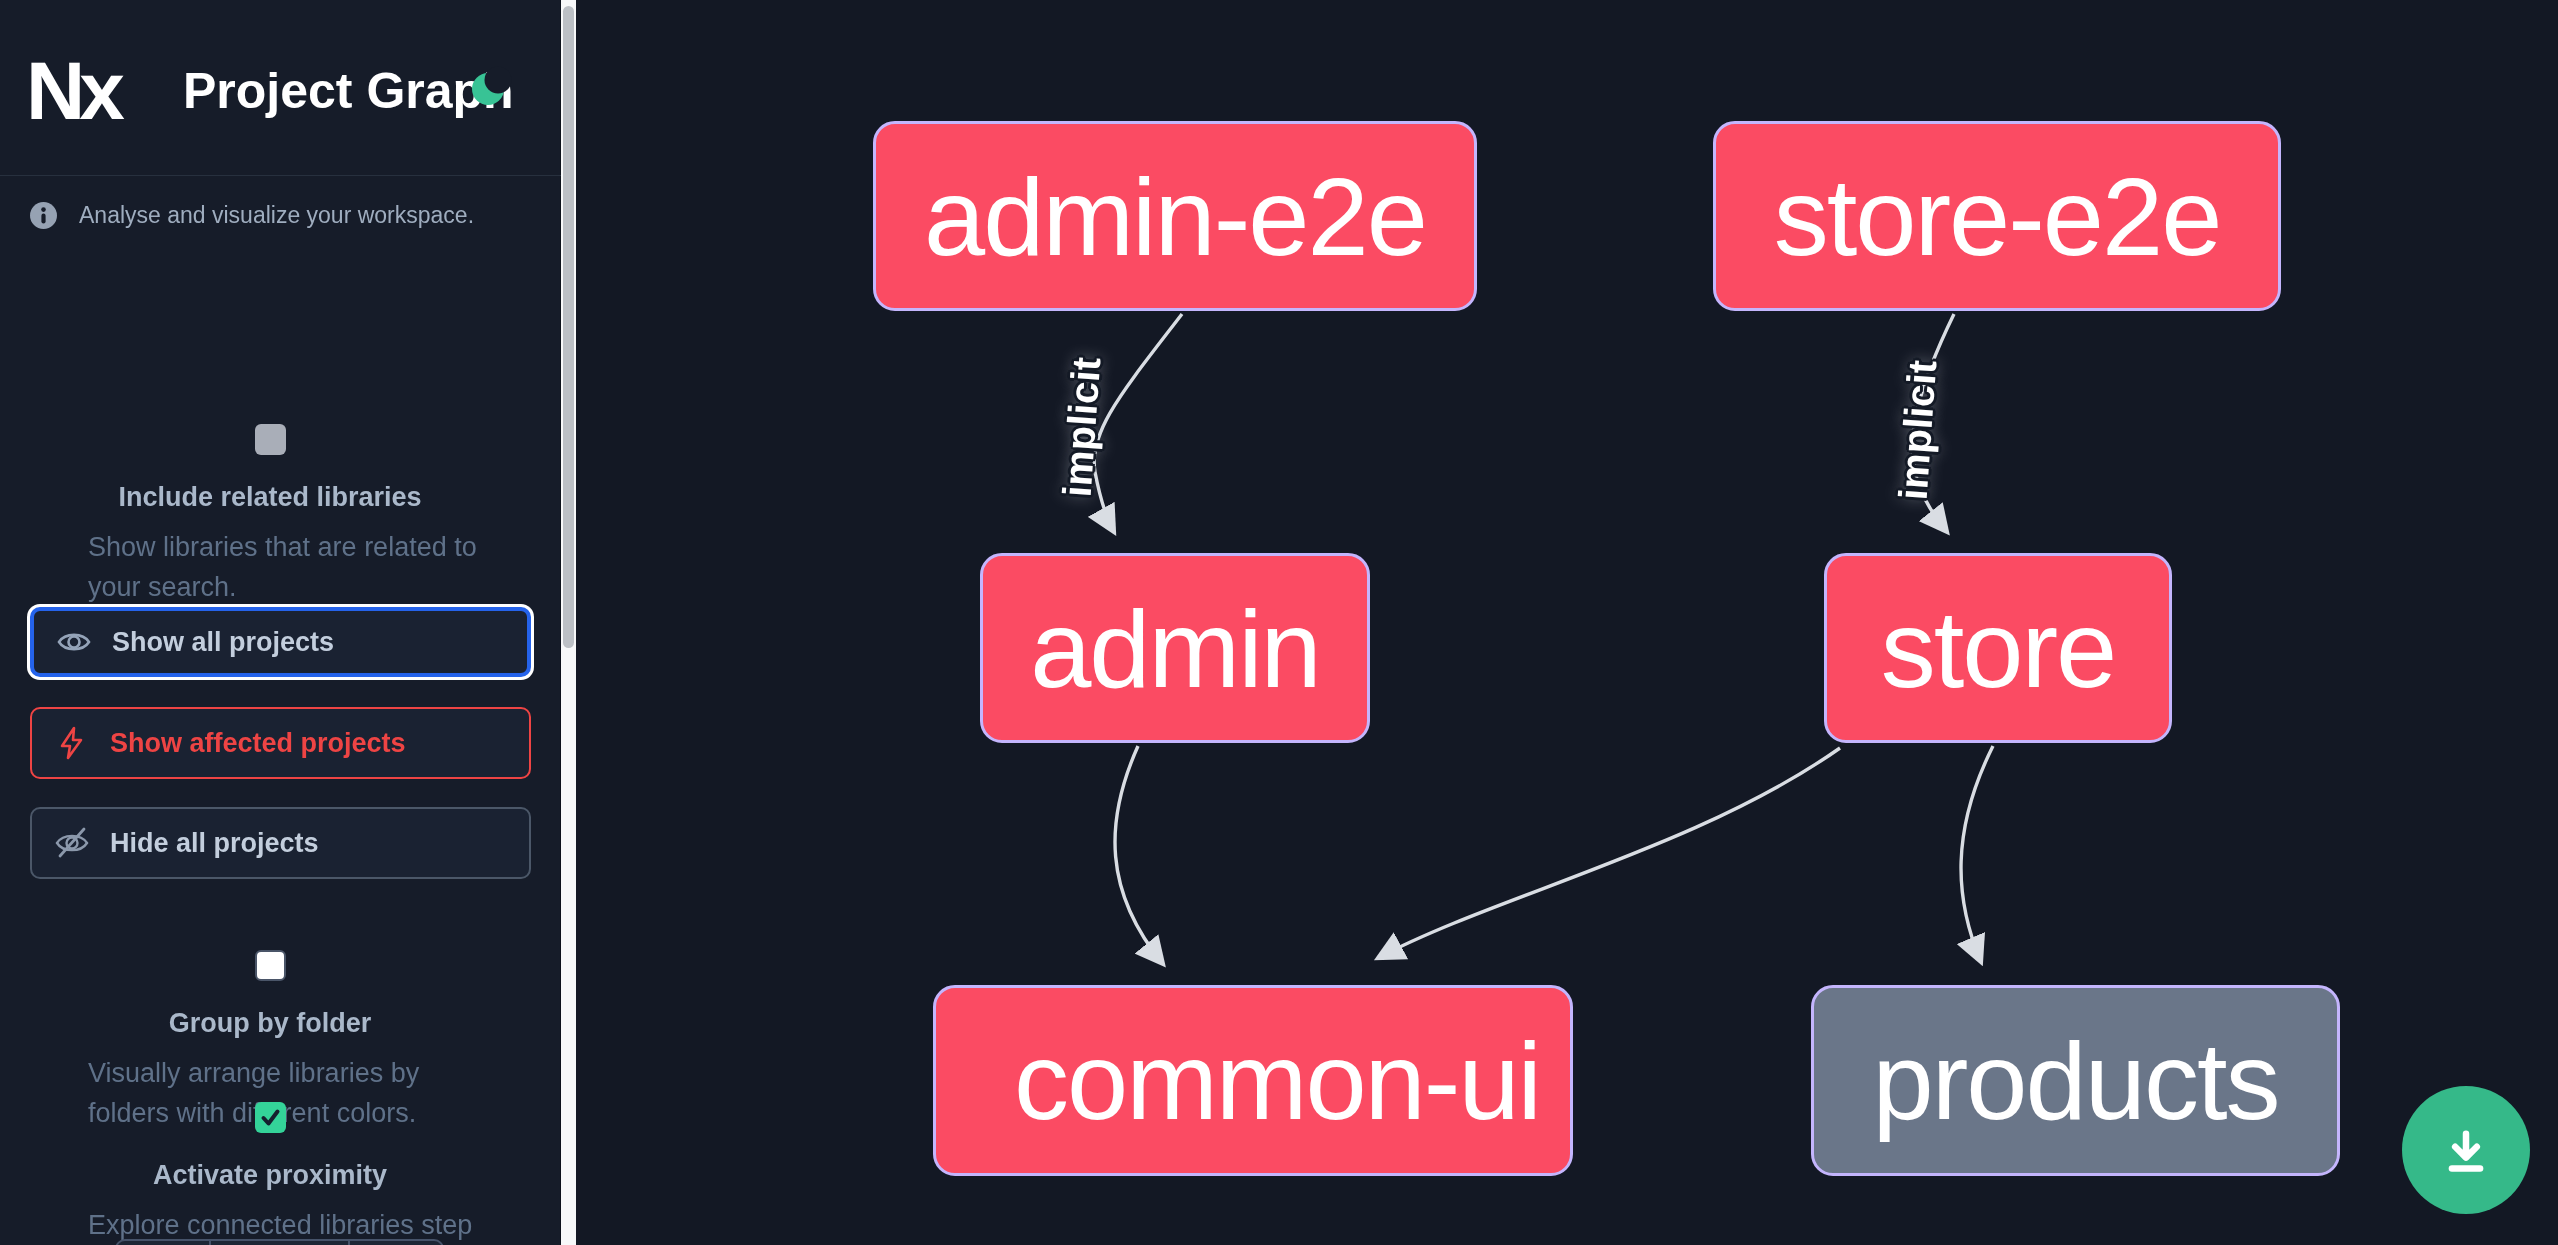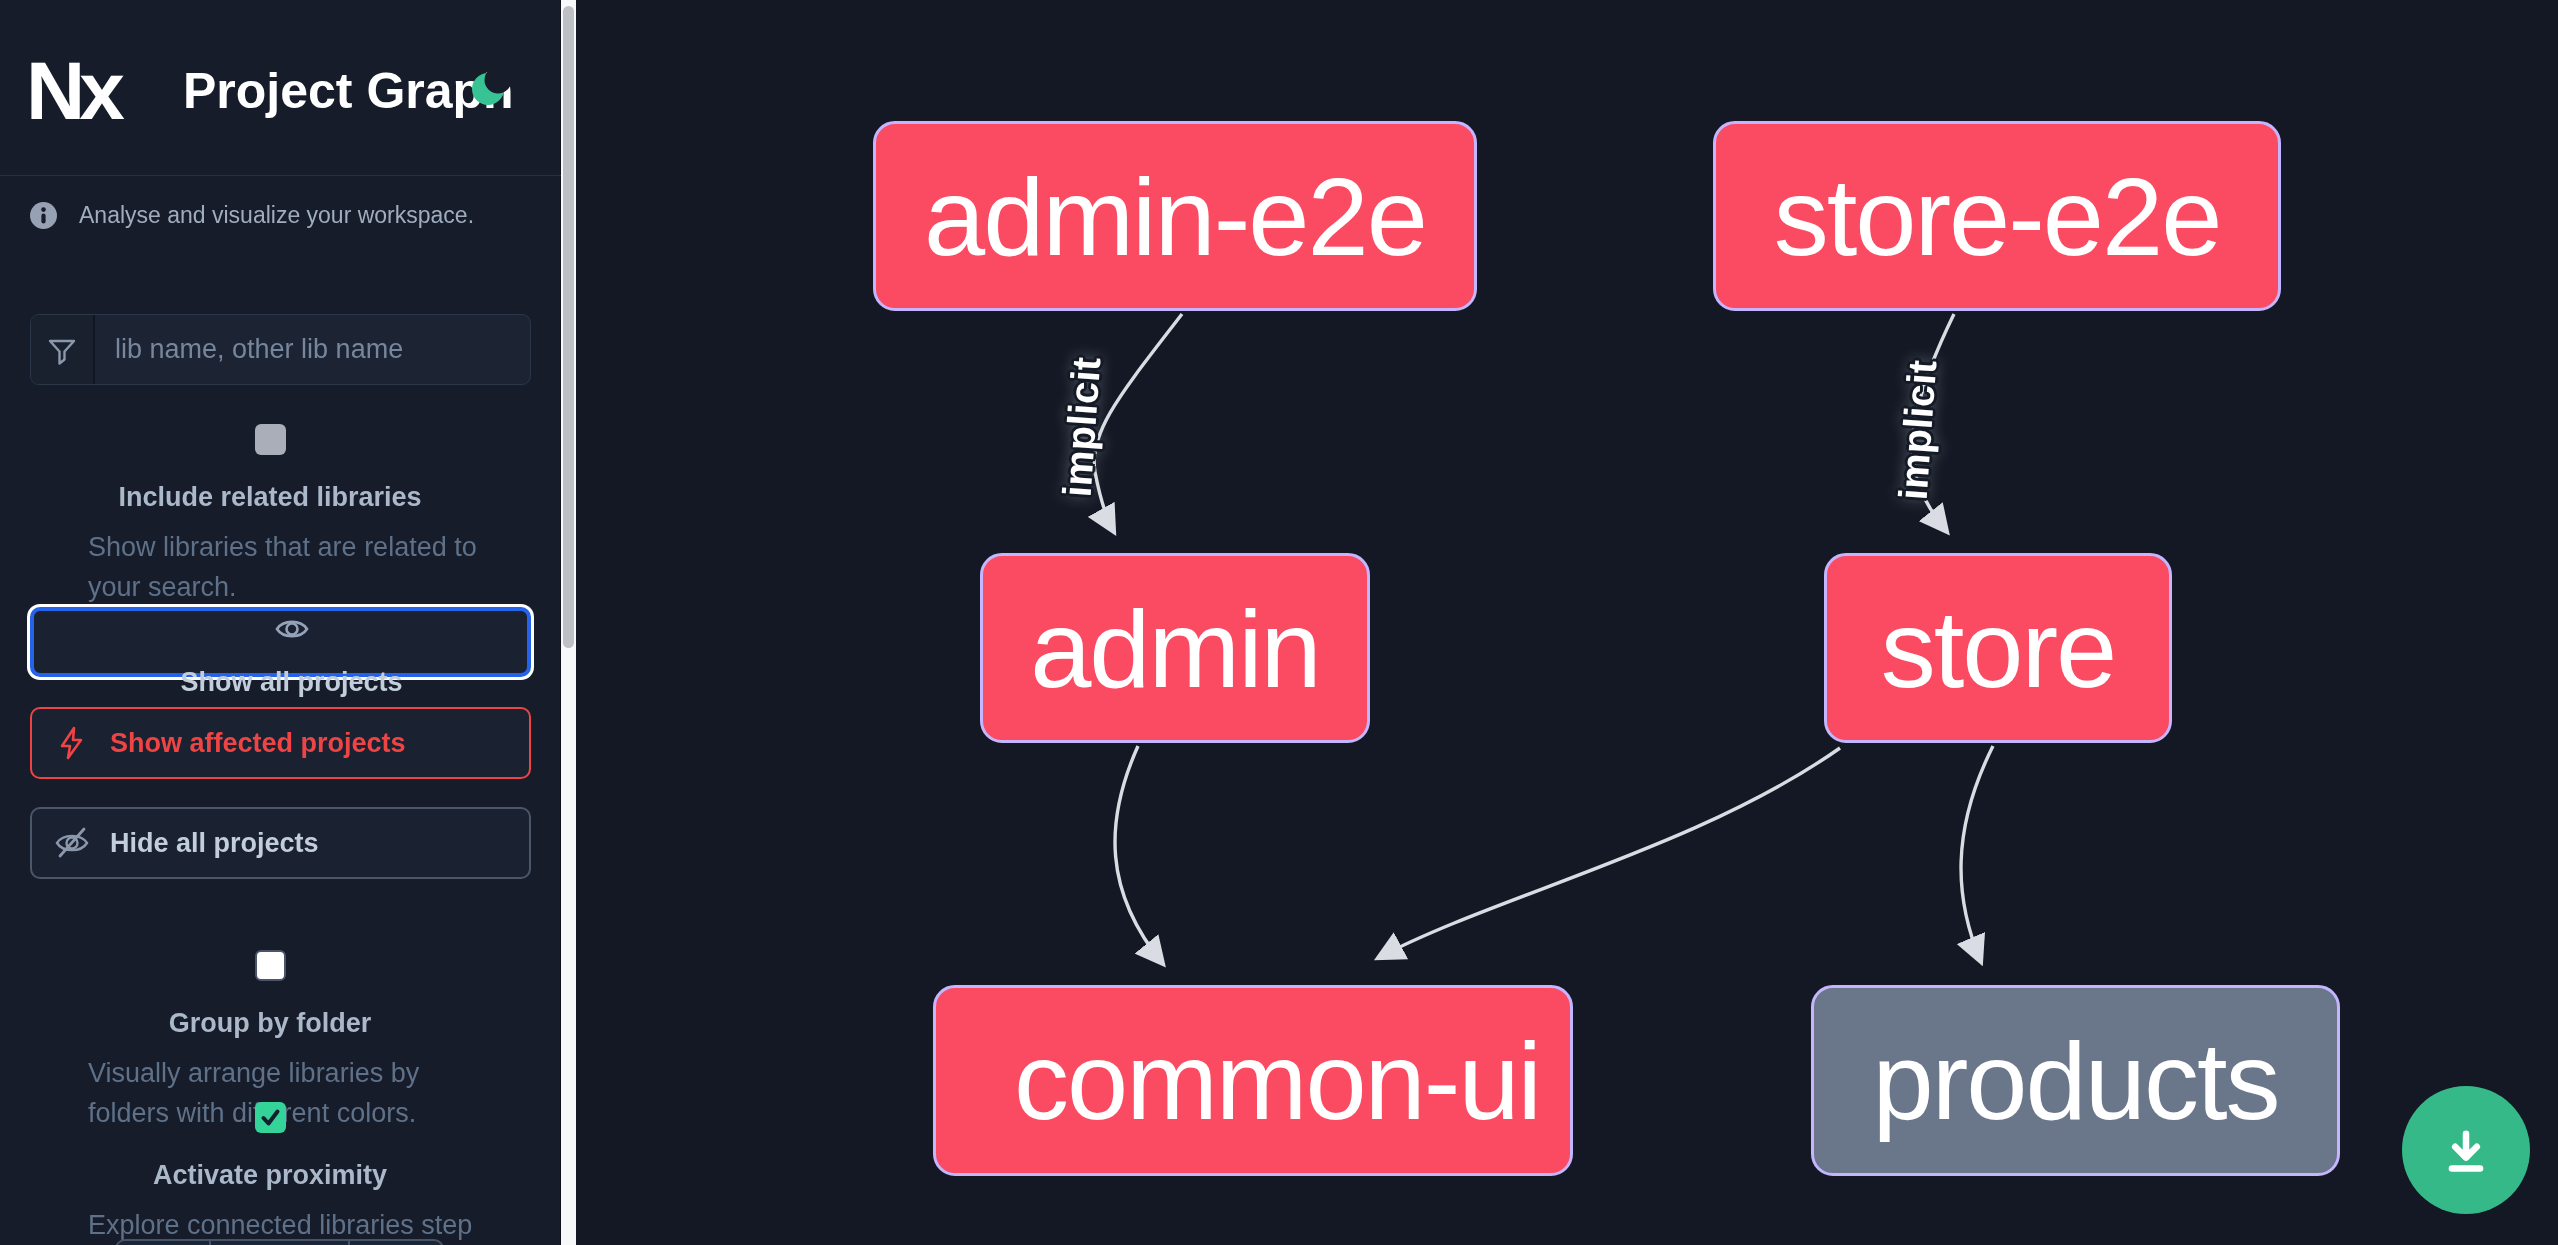"lib name, other lib name" div.search-box { html: <div> <div> <svg> <path></path> </svg> </div> <input> </div> -> none }
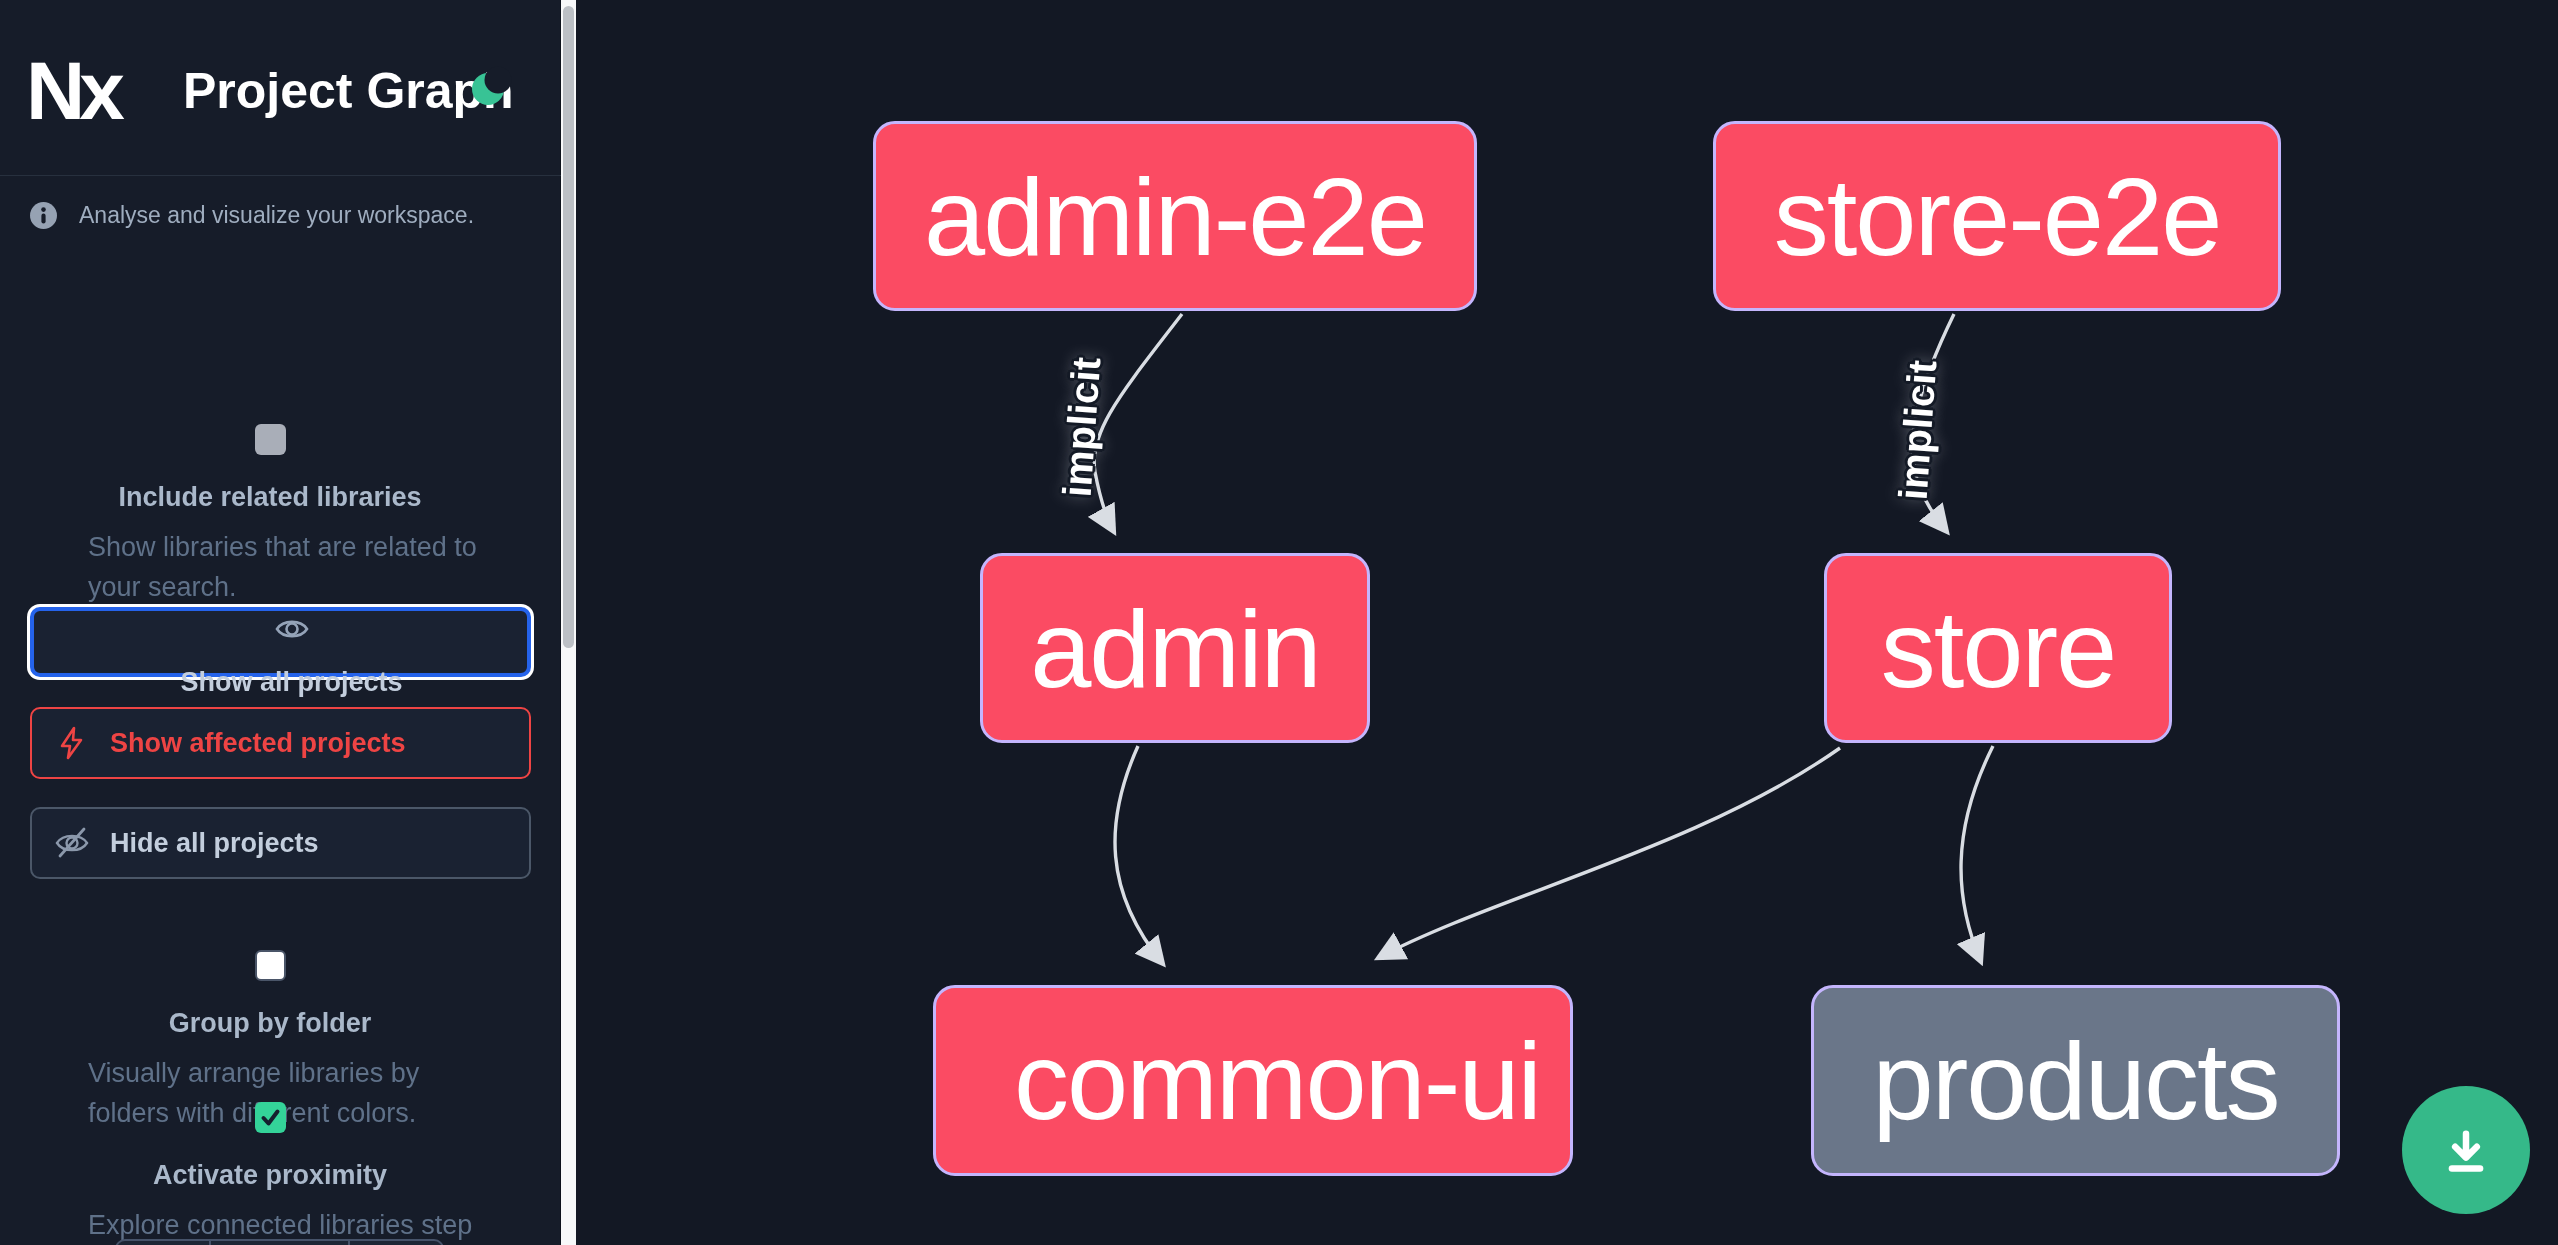"Show all projects" button.sb-btn { flex-direction: column -> none }
